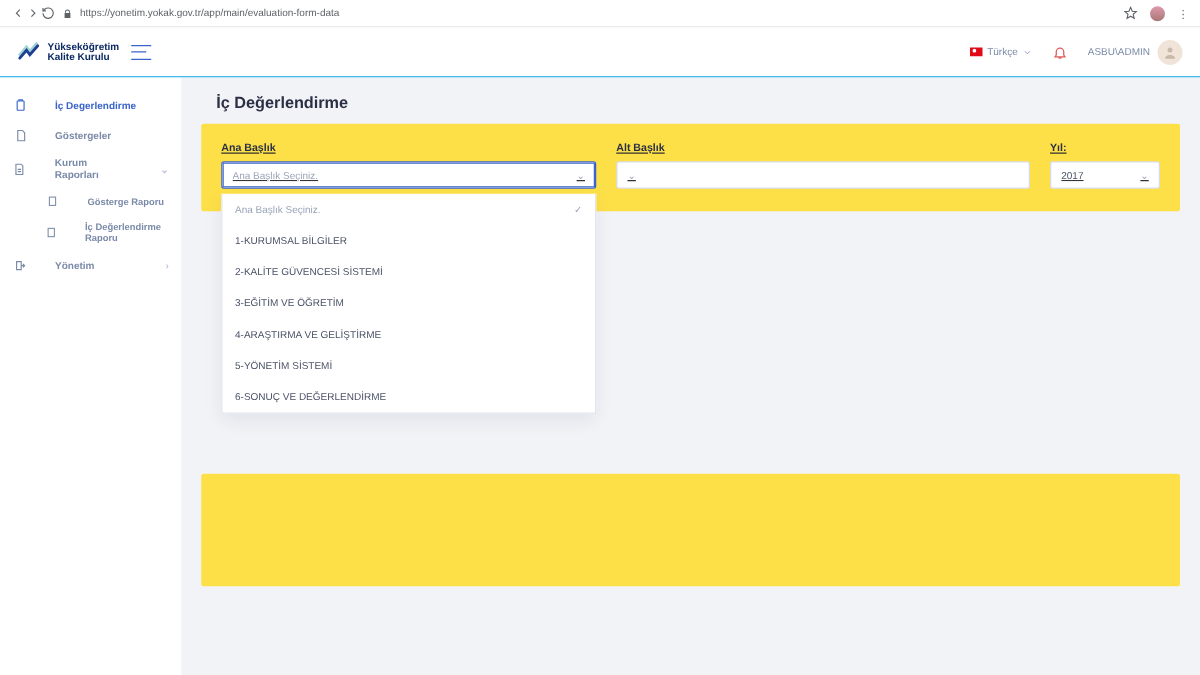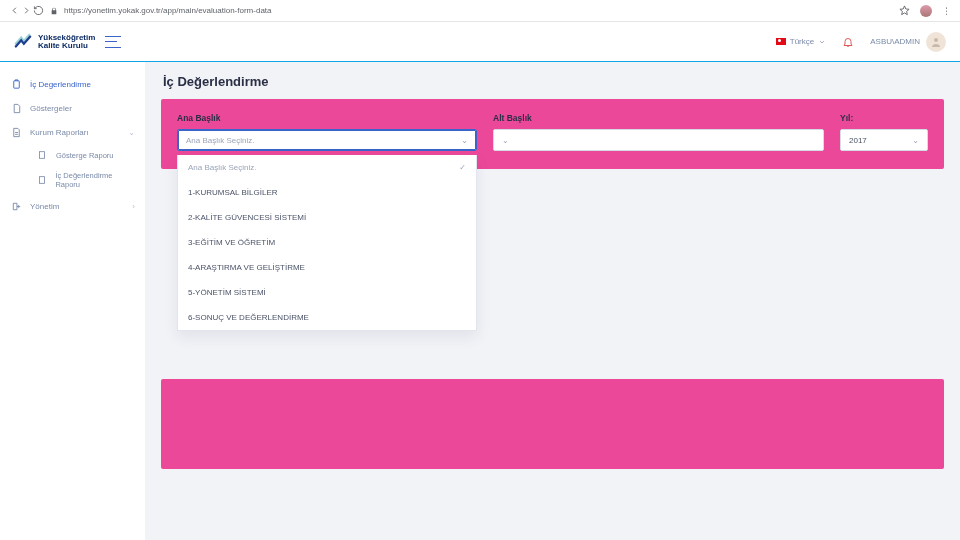"İç Degerlendirme" .sb-item { font-weight: none -> bold; gap: 8px -> 22px }
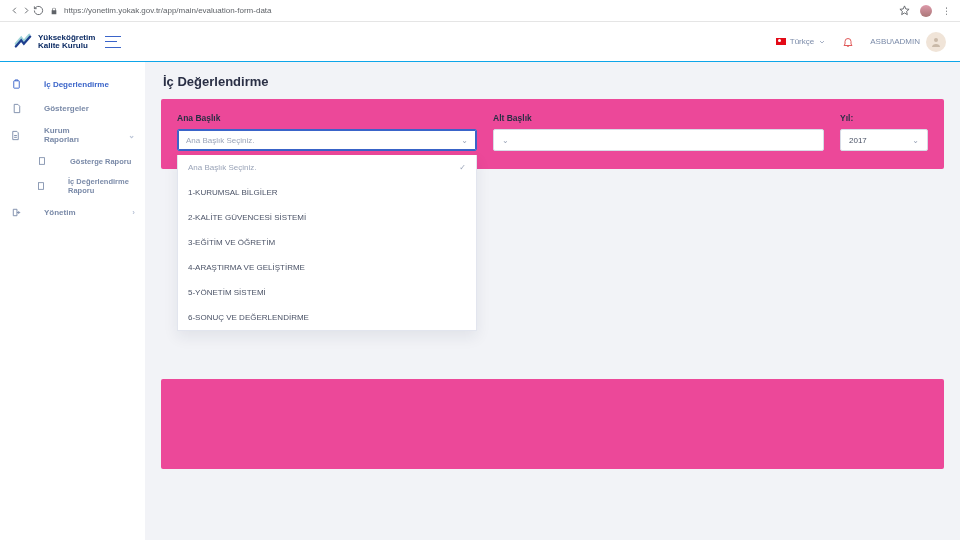"İç Değerlendirme" .page-title { margin: 2px 0 10px 2px -> 2px 0 10px 12px }
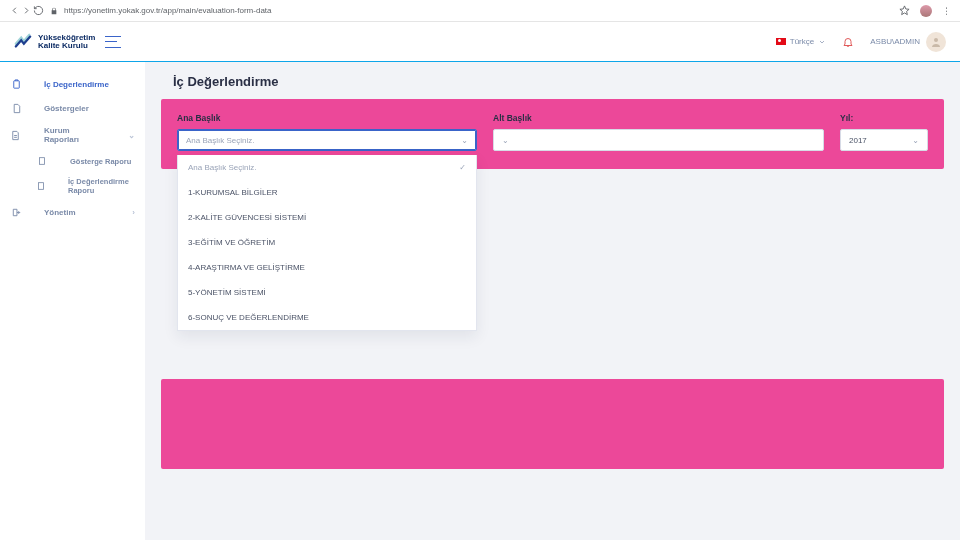"Ana Başlık" .panel { background: #ec4899 -> #fde047; text-decoration: none -> underline }
